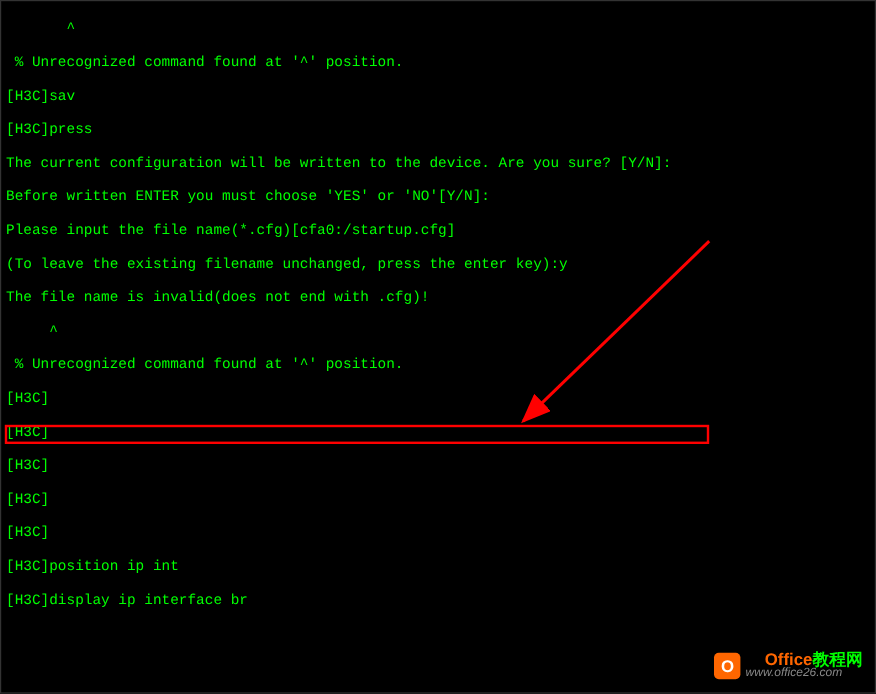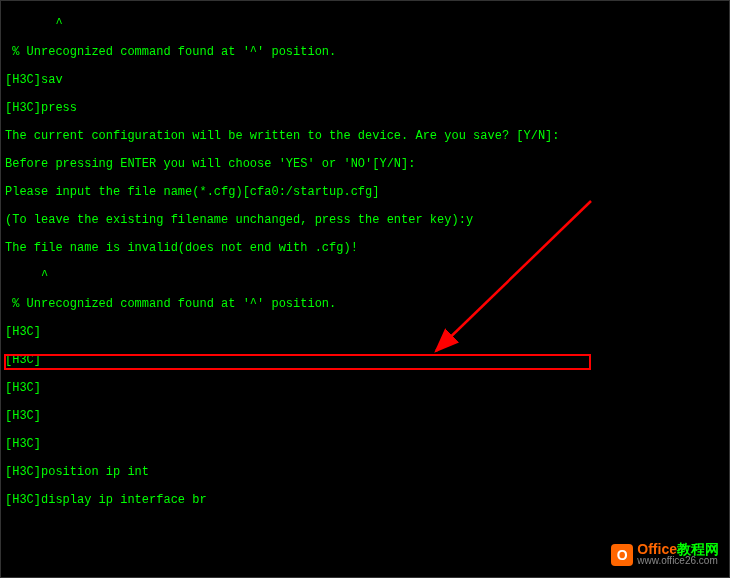"The current configuration will be" div.line { text: save -> sure }
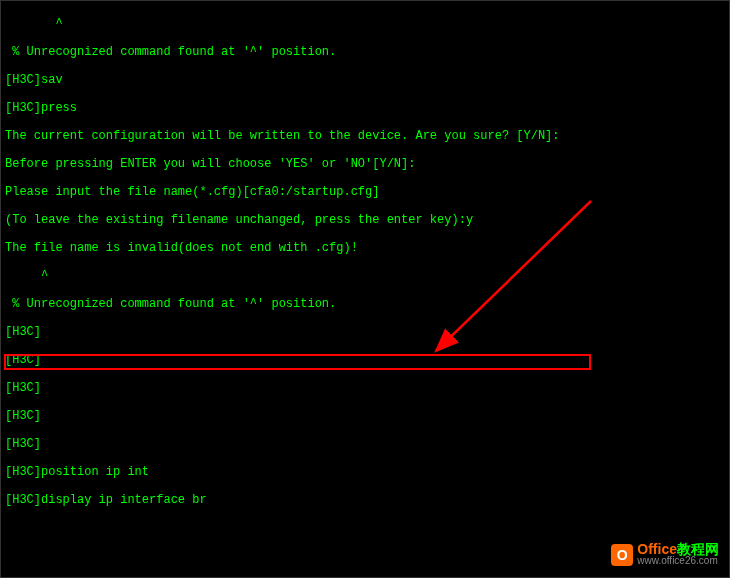"Before pressing ENTER you will" div.line { text: pressing ENTER you will -> written ENTER you must }
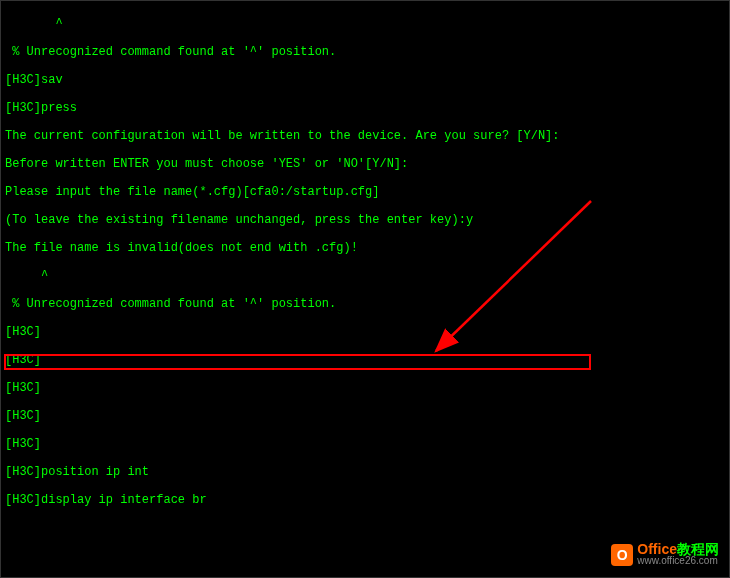"Office教程网" .wm-title { margin-left: none -> 16px }
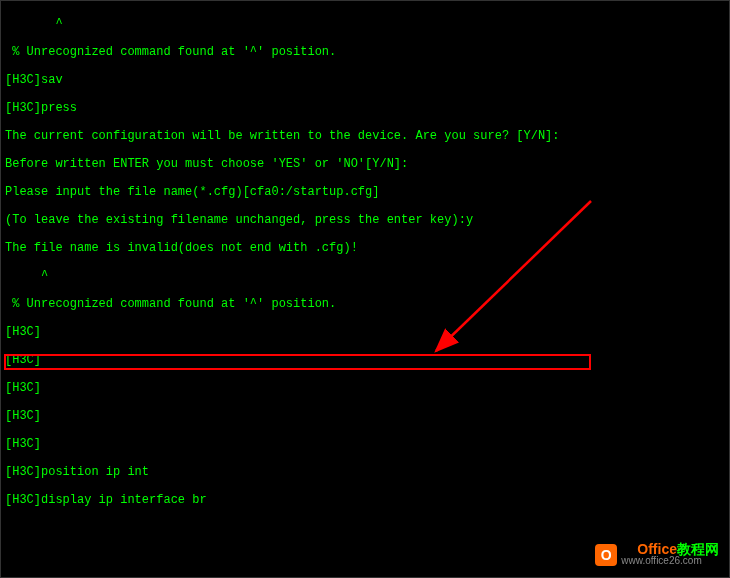"www.office26.com" .wm-url { font-style: none -> italic }
